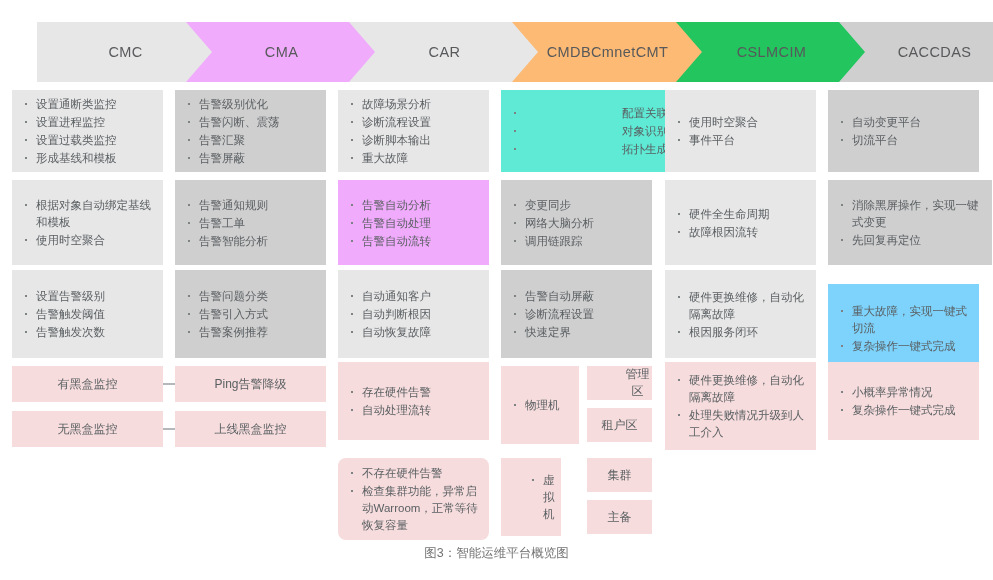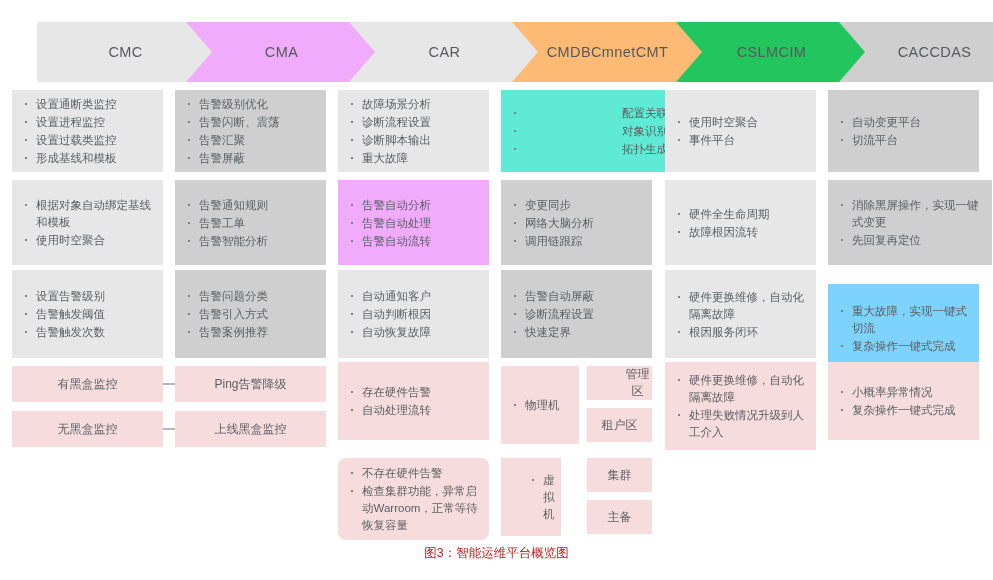"图3：智能运维平台概览图" .caption { color: #b91c1c -> #737373 }
